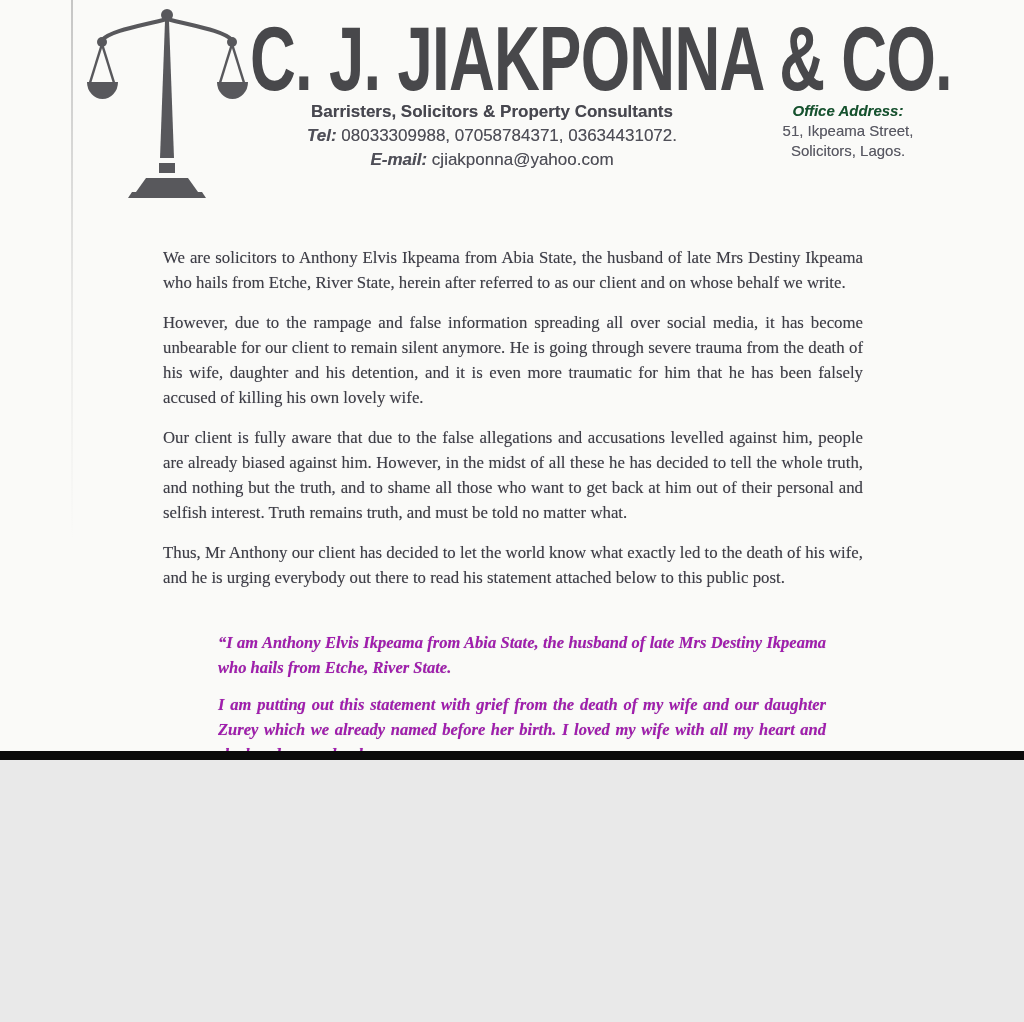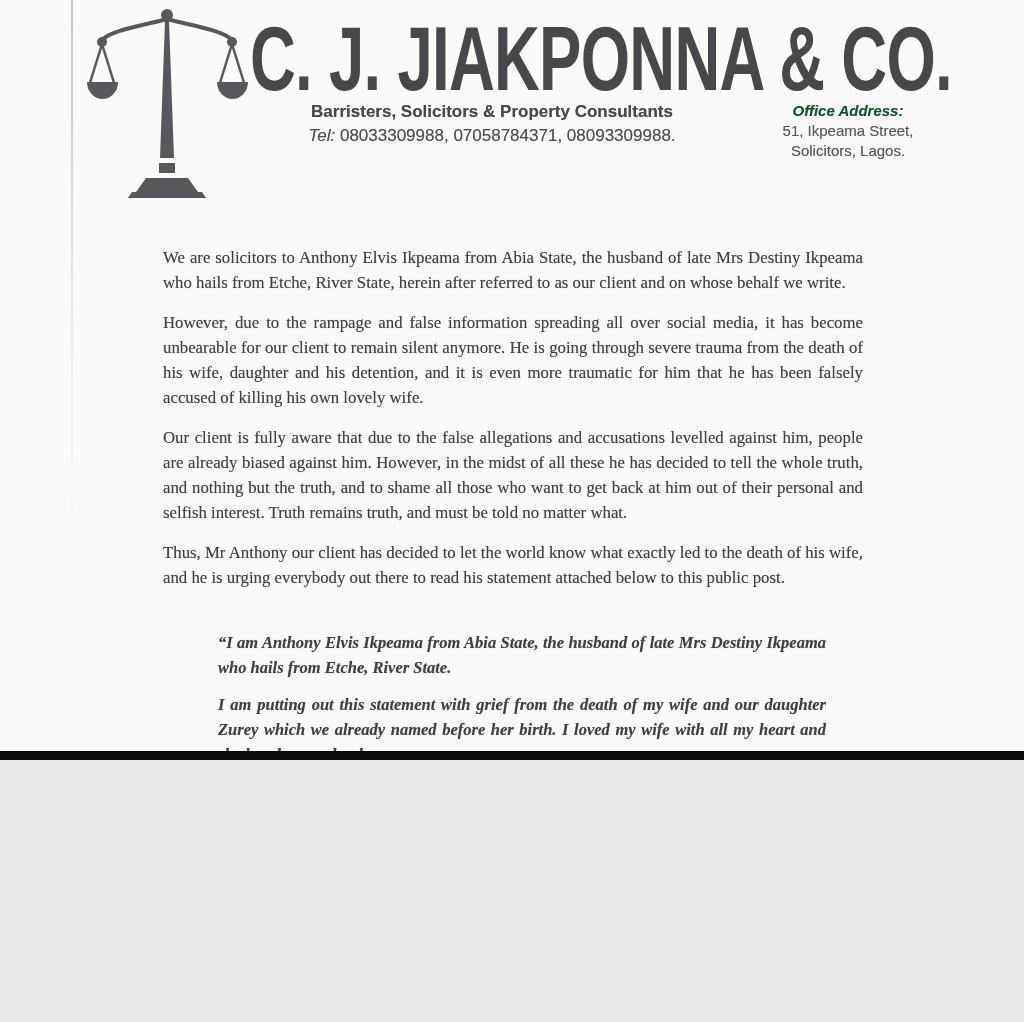"Tel:" .bi { font-weight: normal -> bold }
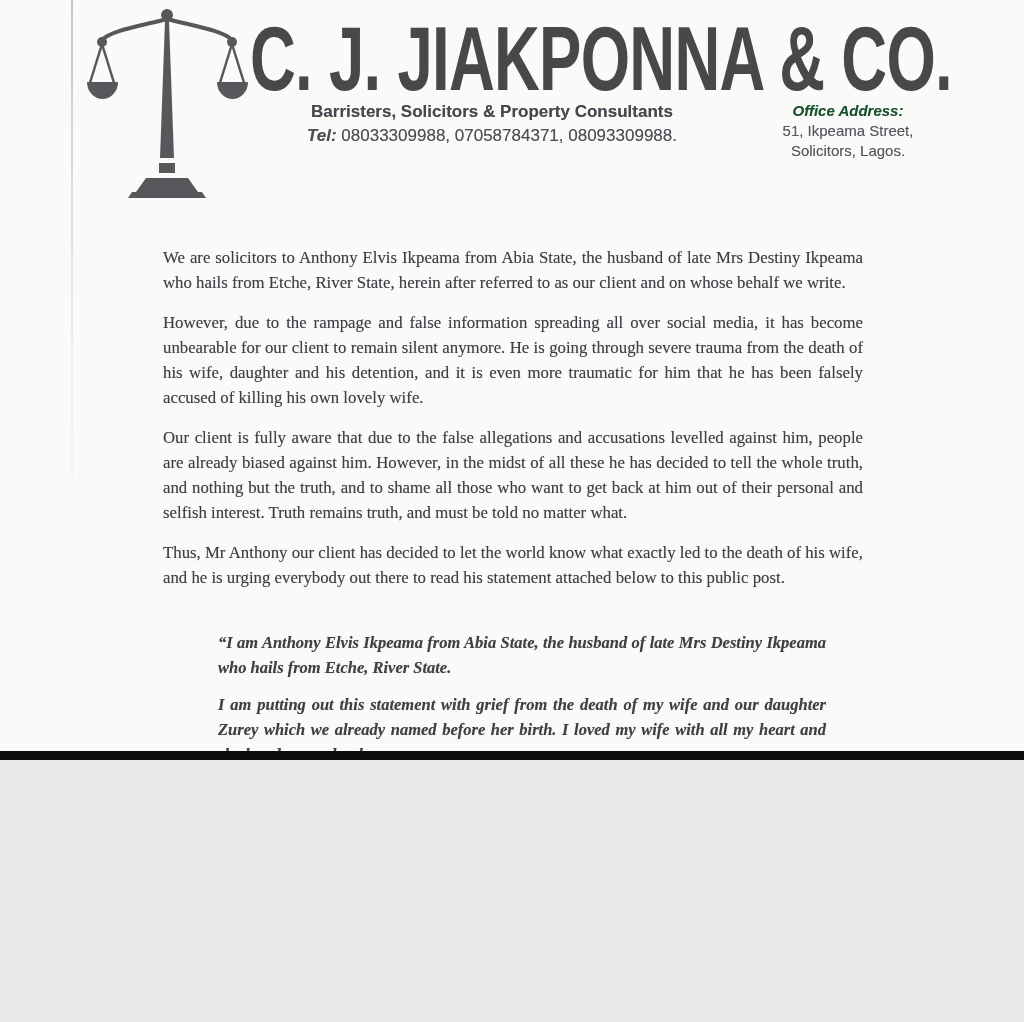"08033309988, 07058784371, 08093309988." span { text: 08093309988 -> 03634431072 }
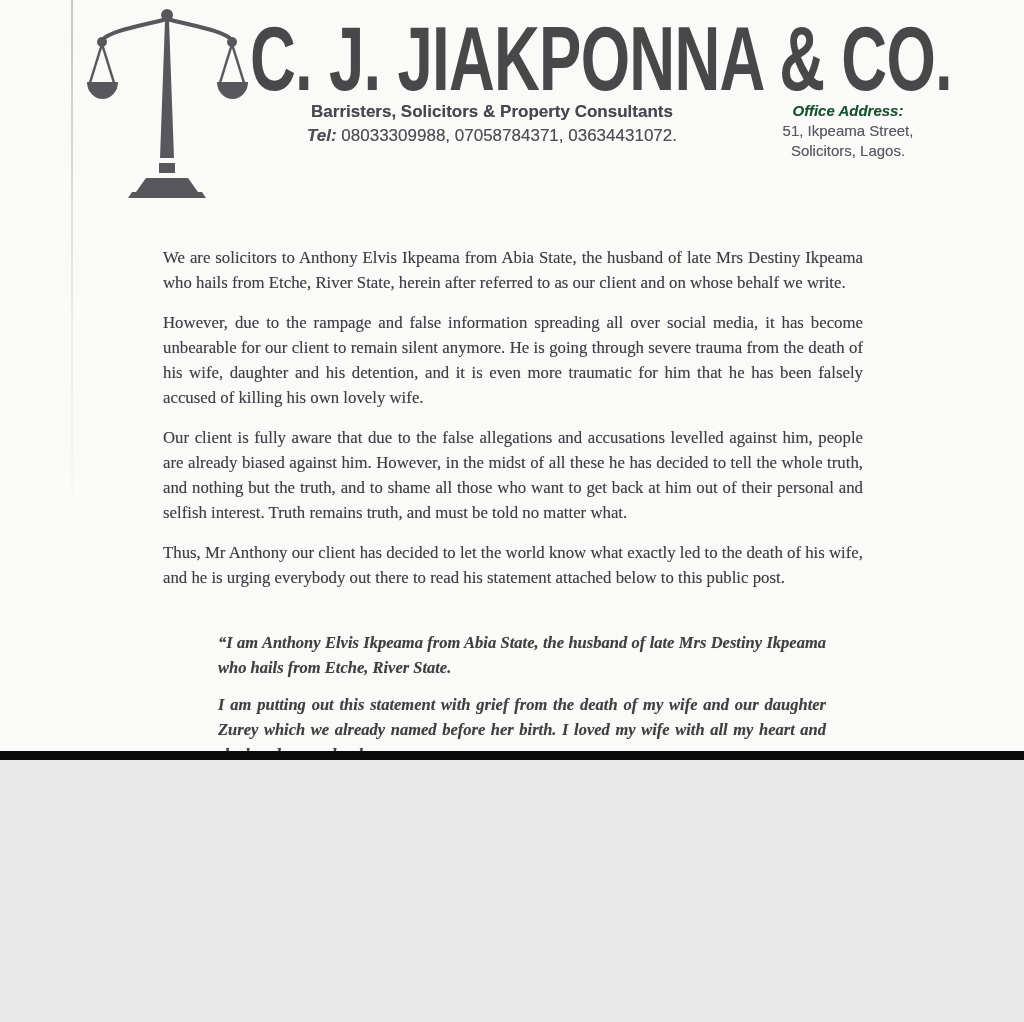"E-mail: cjiakponna@yahoo.com" div { html: none -> <div><span>E-mail:</span><span> cjiakponna@yahoo.com</span></div> }
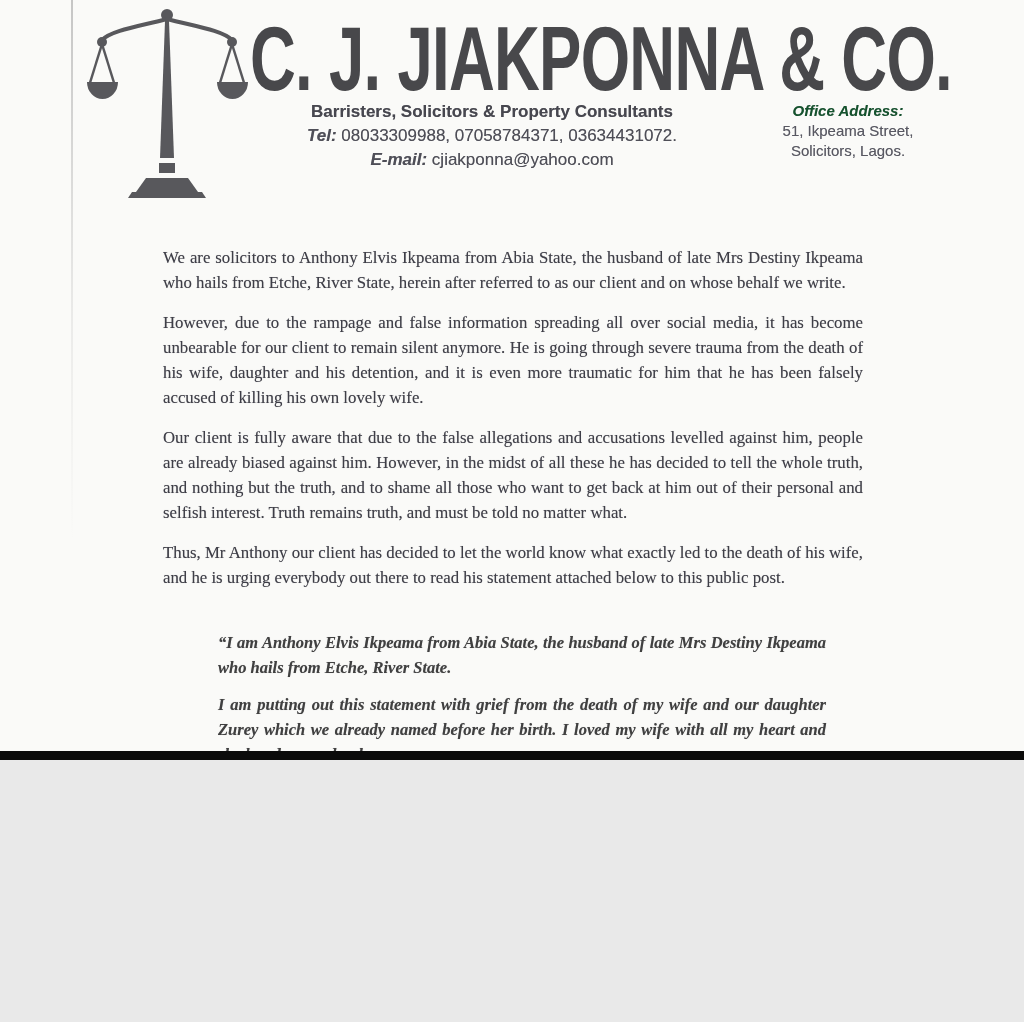"“I am Anthony Elvis Ikpeama" .statement { color: #404040 -> #a21caf }
